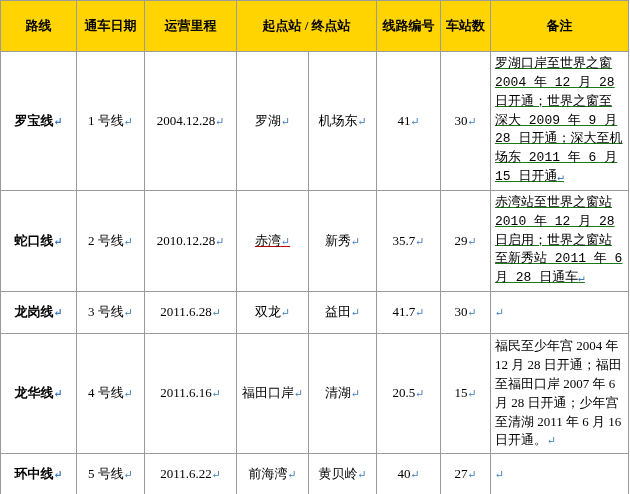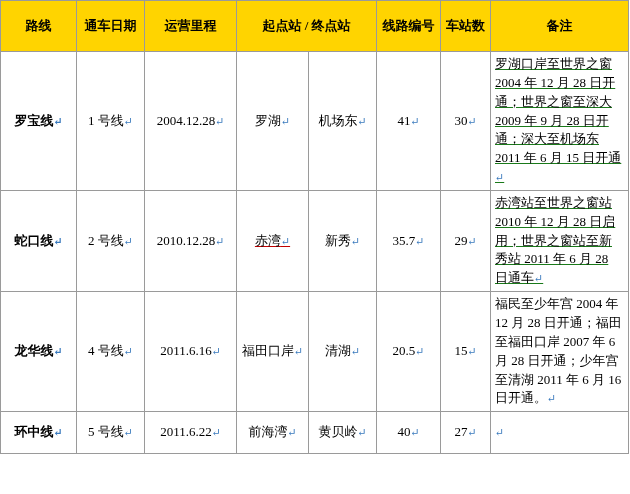"罗湖口岸至世界之窗 2004 年 12 月" .u-under-green { font-family: none -> Liberation Mono, monospace }
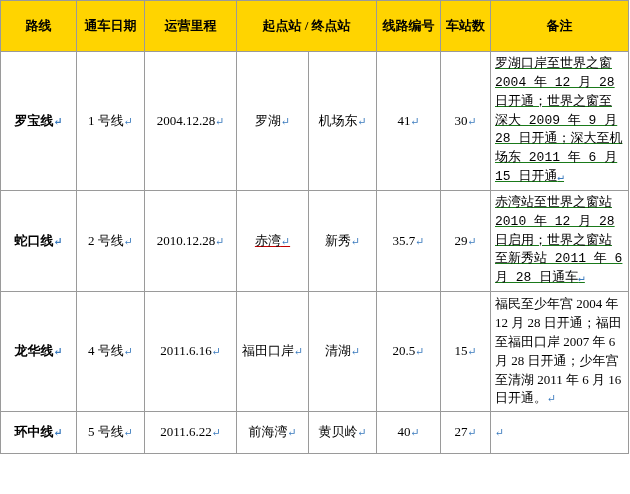"龙岗线↵" tr.r-short { html: none -> <tr> <td>龙岗线<span>↵</span></td> <td>3 号线<span>↵</span></td> <td>2011.6.28<span>↵</span></td> <td>双龙<span>↵</span></td> <td>益田<span>↵</span></td> <td>41.7<span>↵</span></td> <td>30<span>↵</span></td> <td><span>↵</span></td> </tr> }
